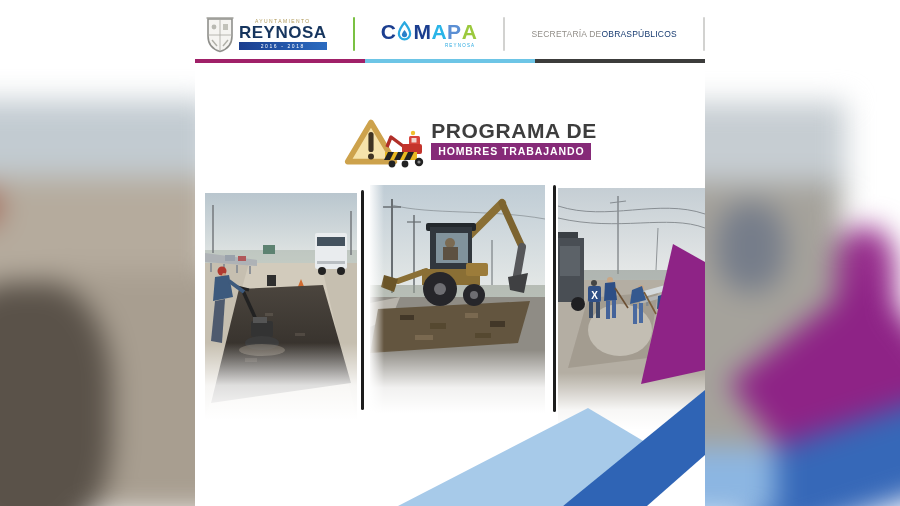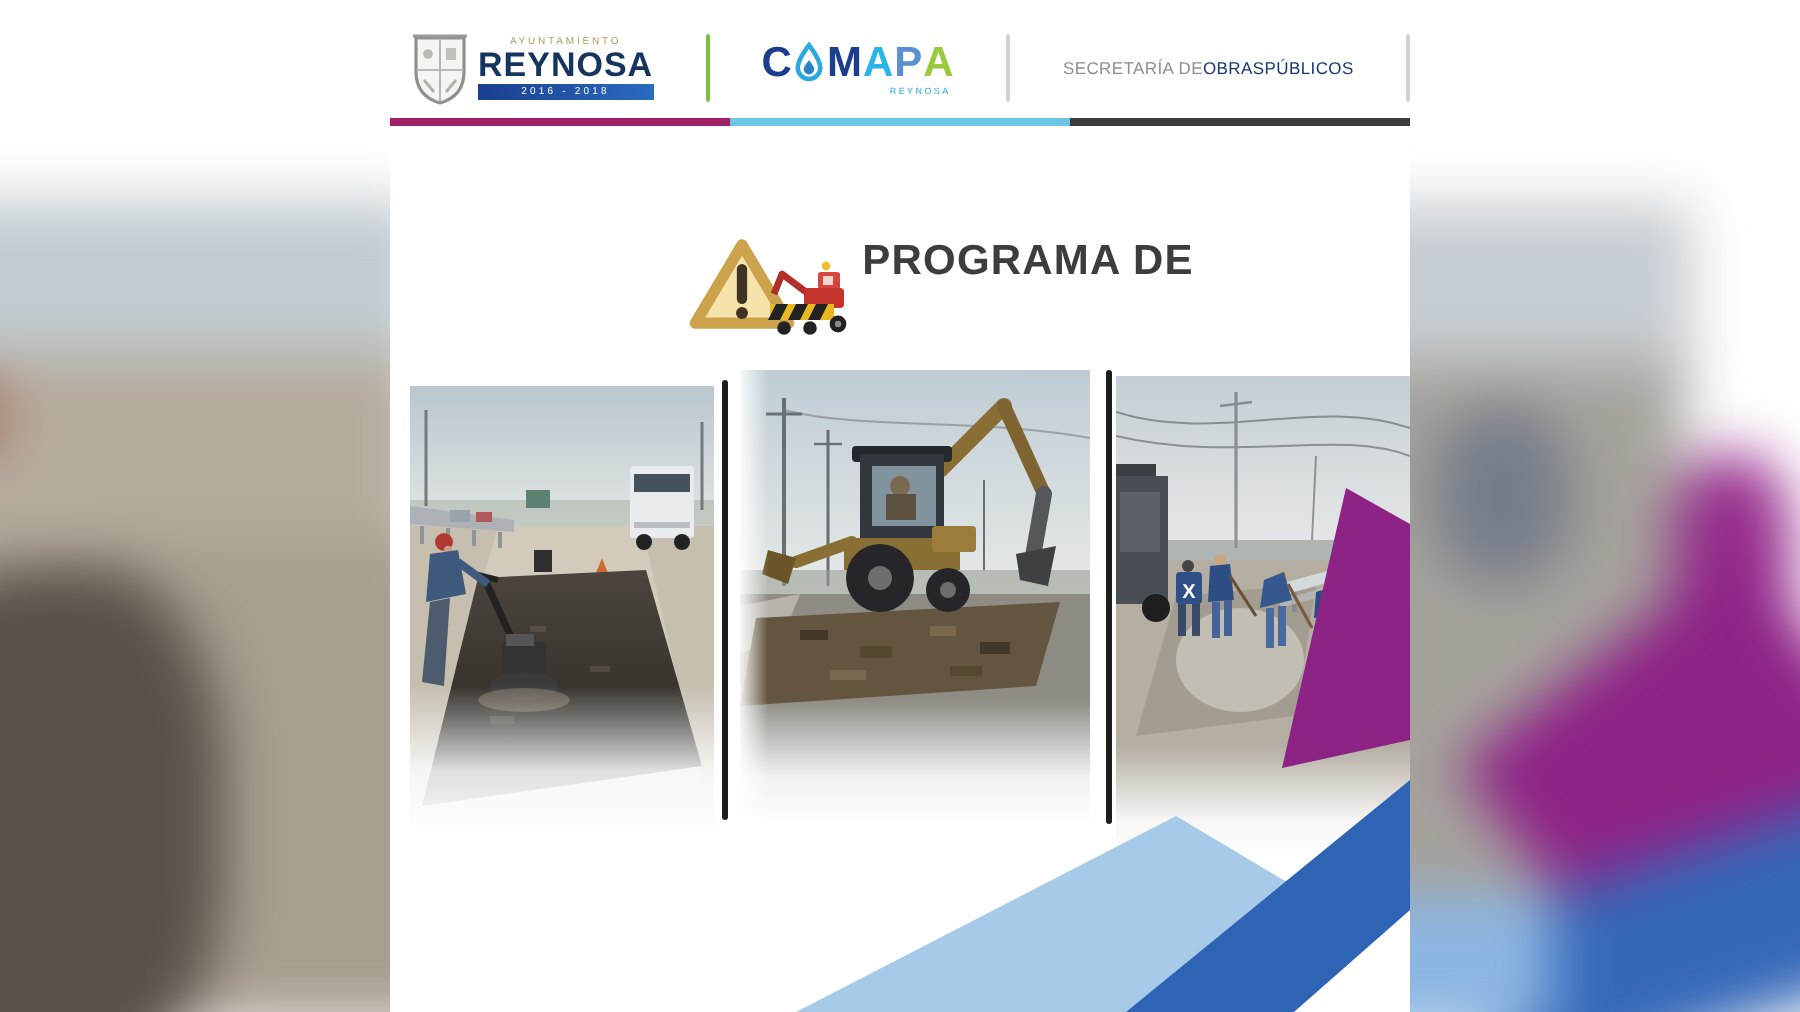"HOMBRES TRABAJANDO" span.title-badge { html: none -> <span>HOMBRES TRABAJANDO</span> }
